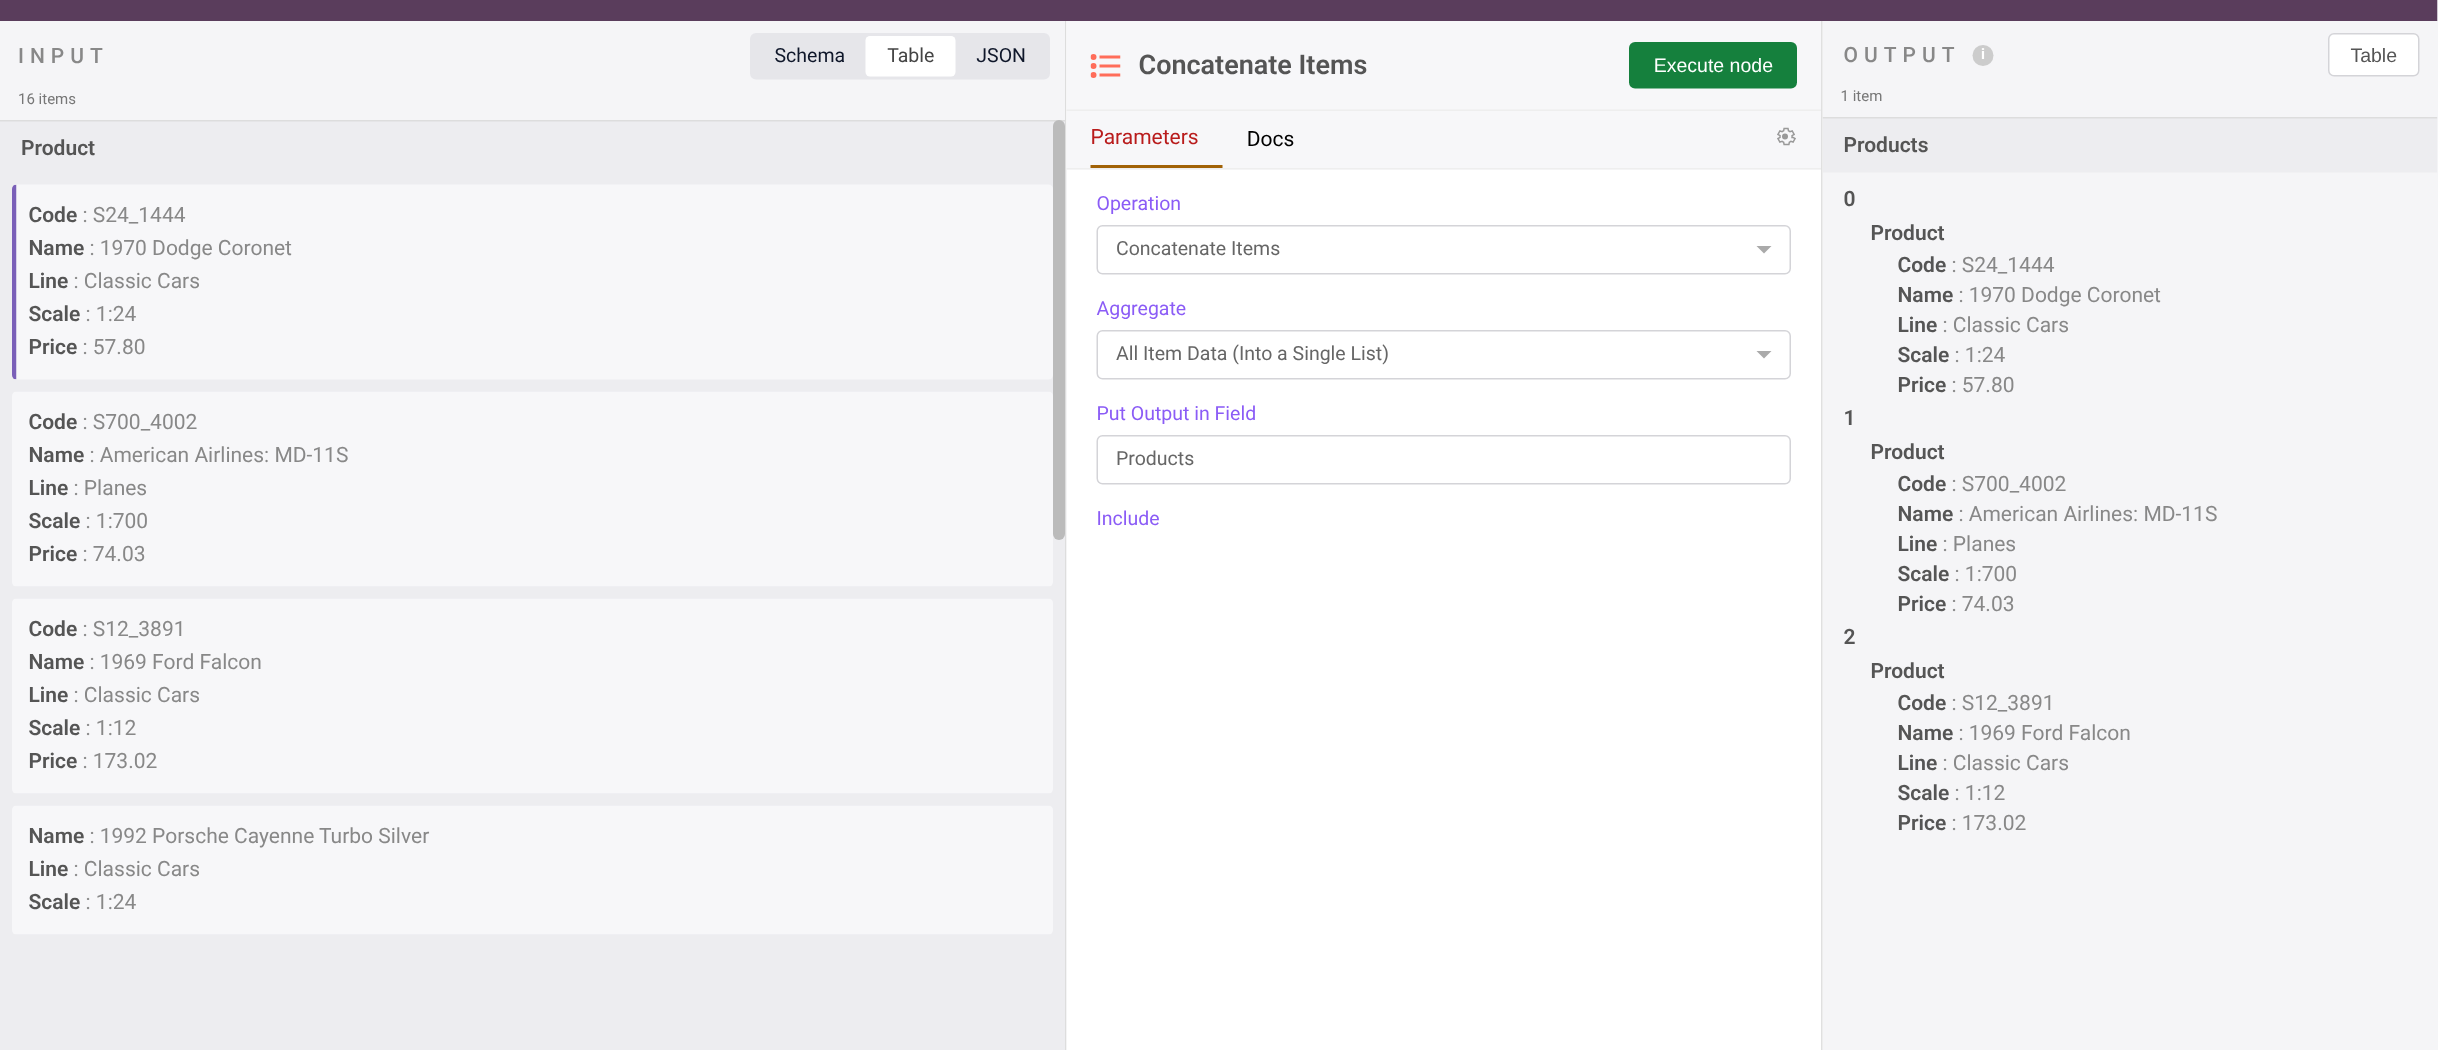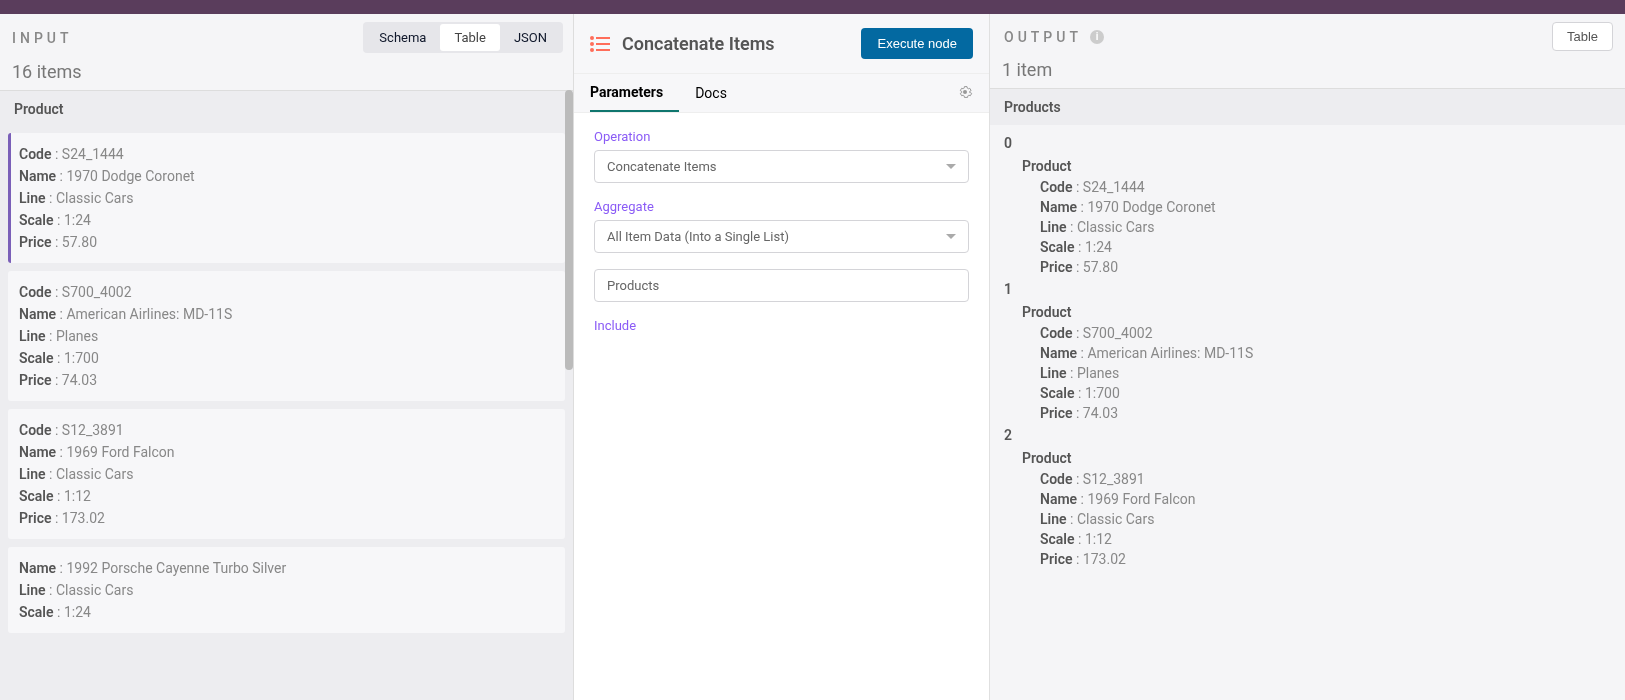"INPUT" .panel.left { width: 574px -> 711px }
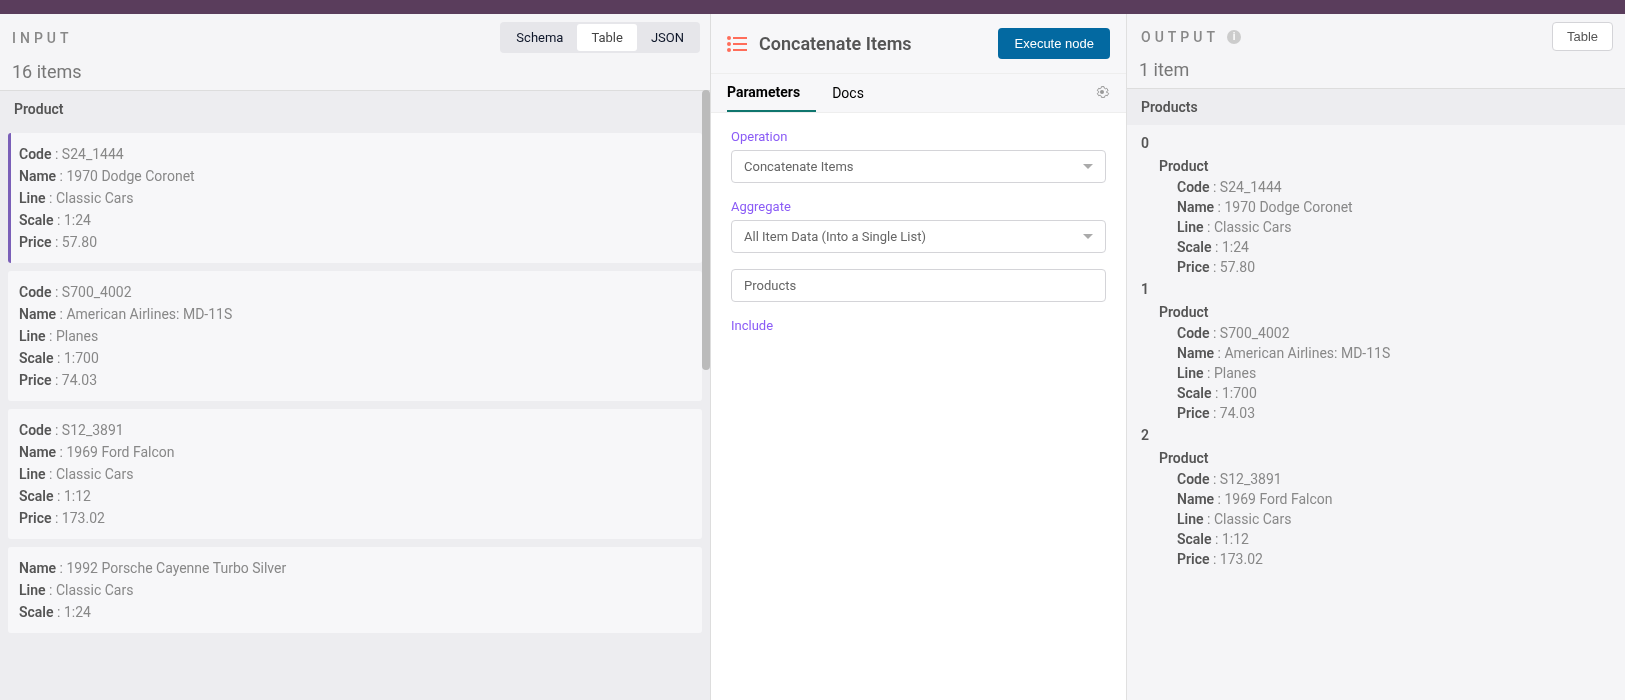"Concatenate Items" .panel.center { width: 416px -> 504px }
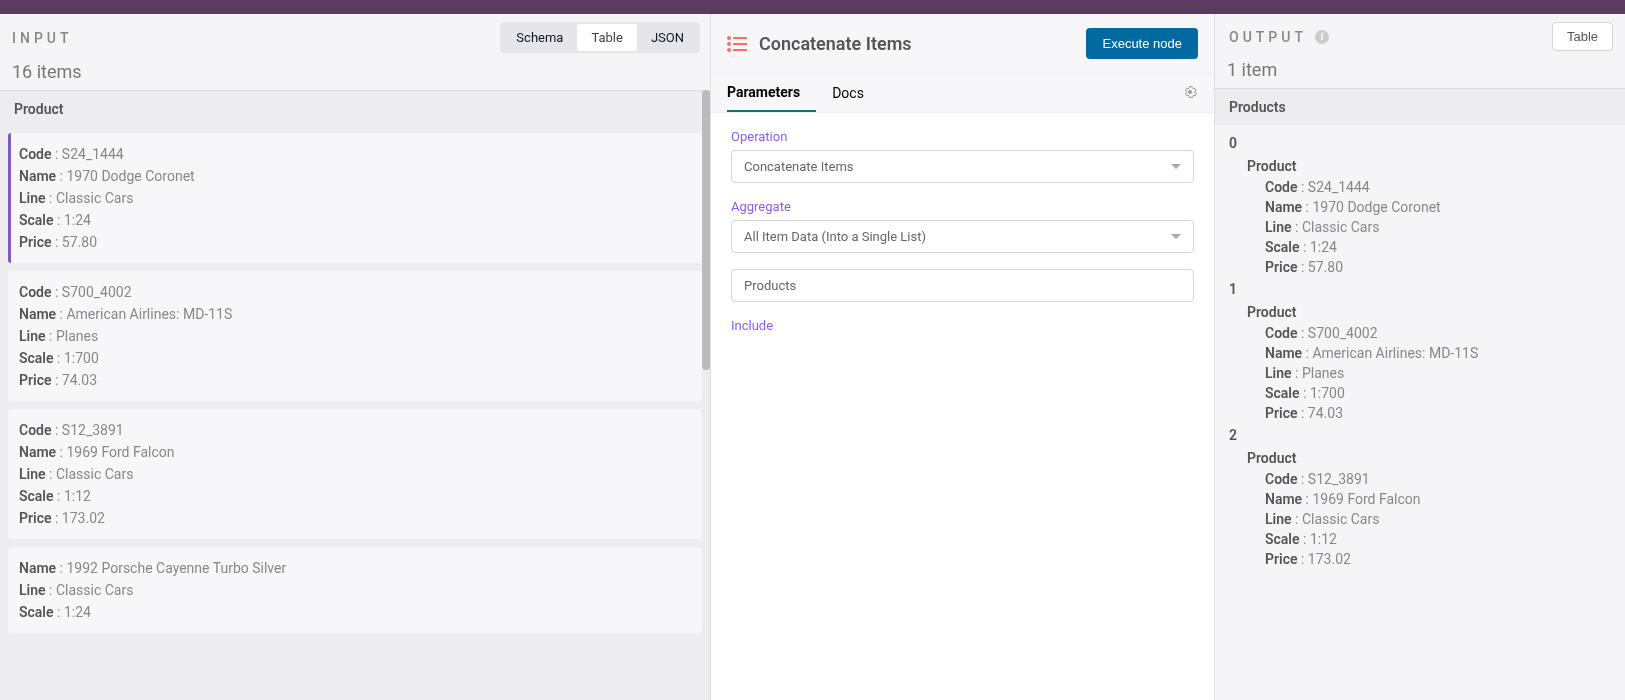"Execute node" .exec-btn { background: #0369a1 -> #15803d }
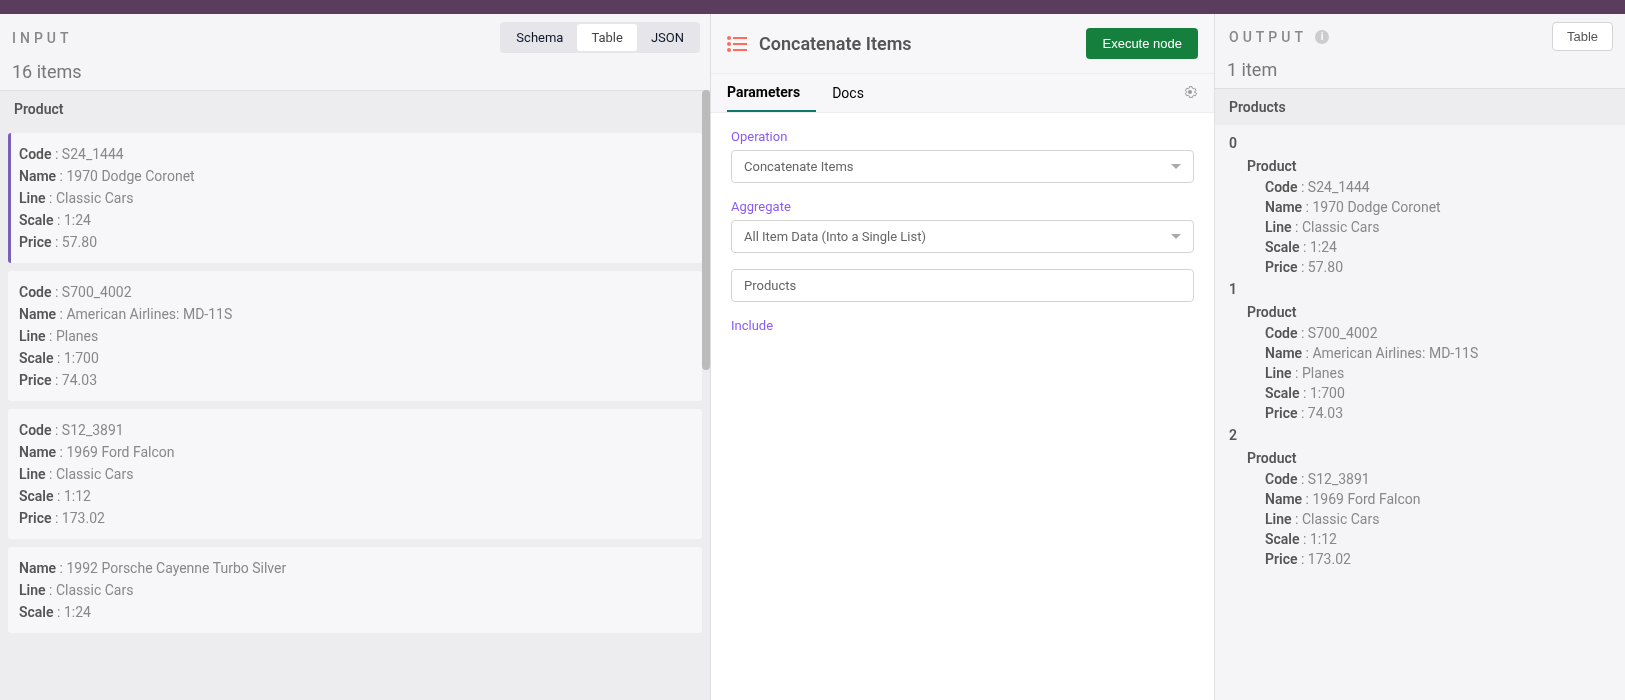"16 items" .count { font-size: 18px -> 10px }
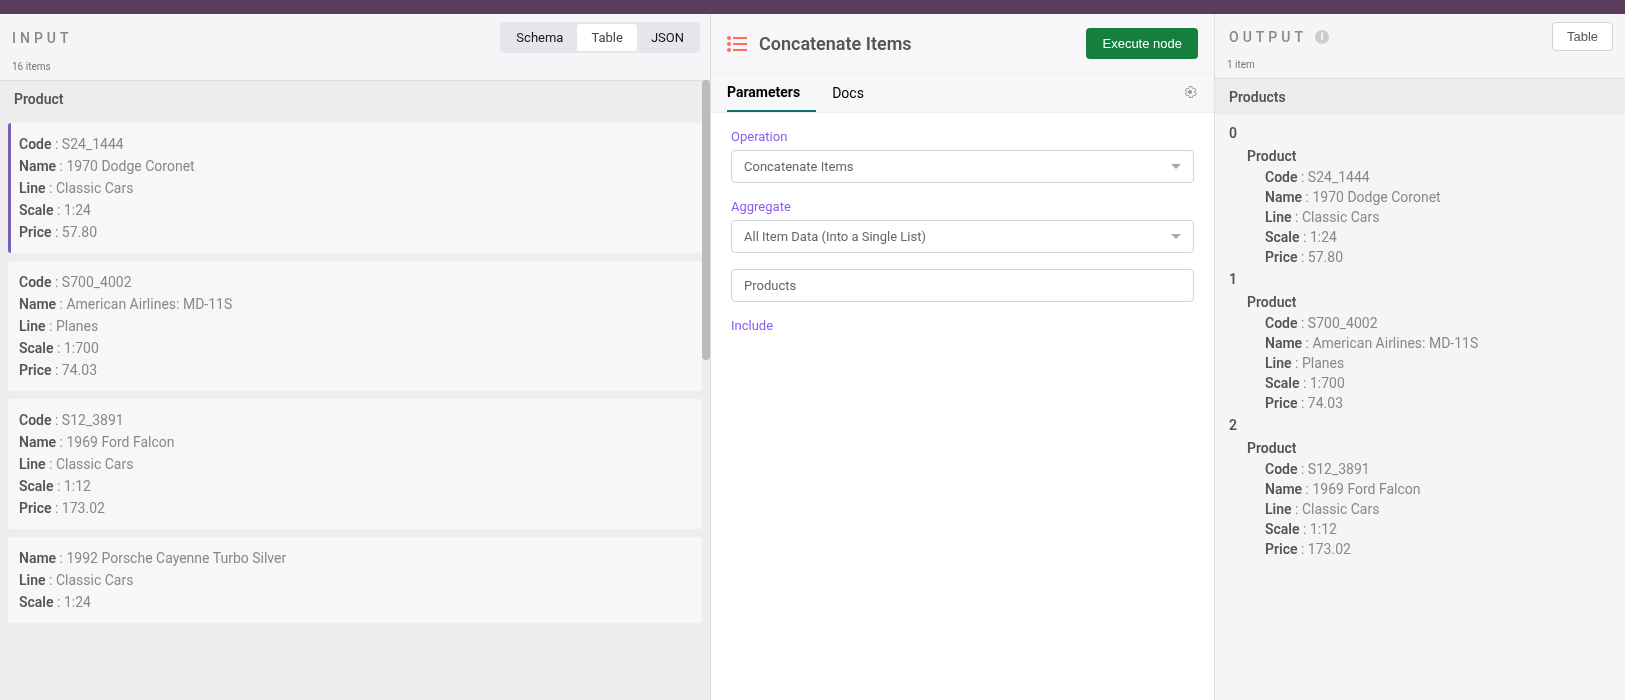"Parameters" .tab-row .ptab.active { border-bottom: 2px solid #0f766e -> 2px solid #a16207; color: #000000 -> #b91c1c; font-weight: 700 -> 400 }
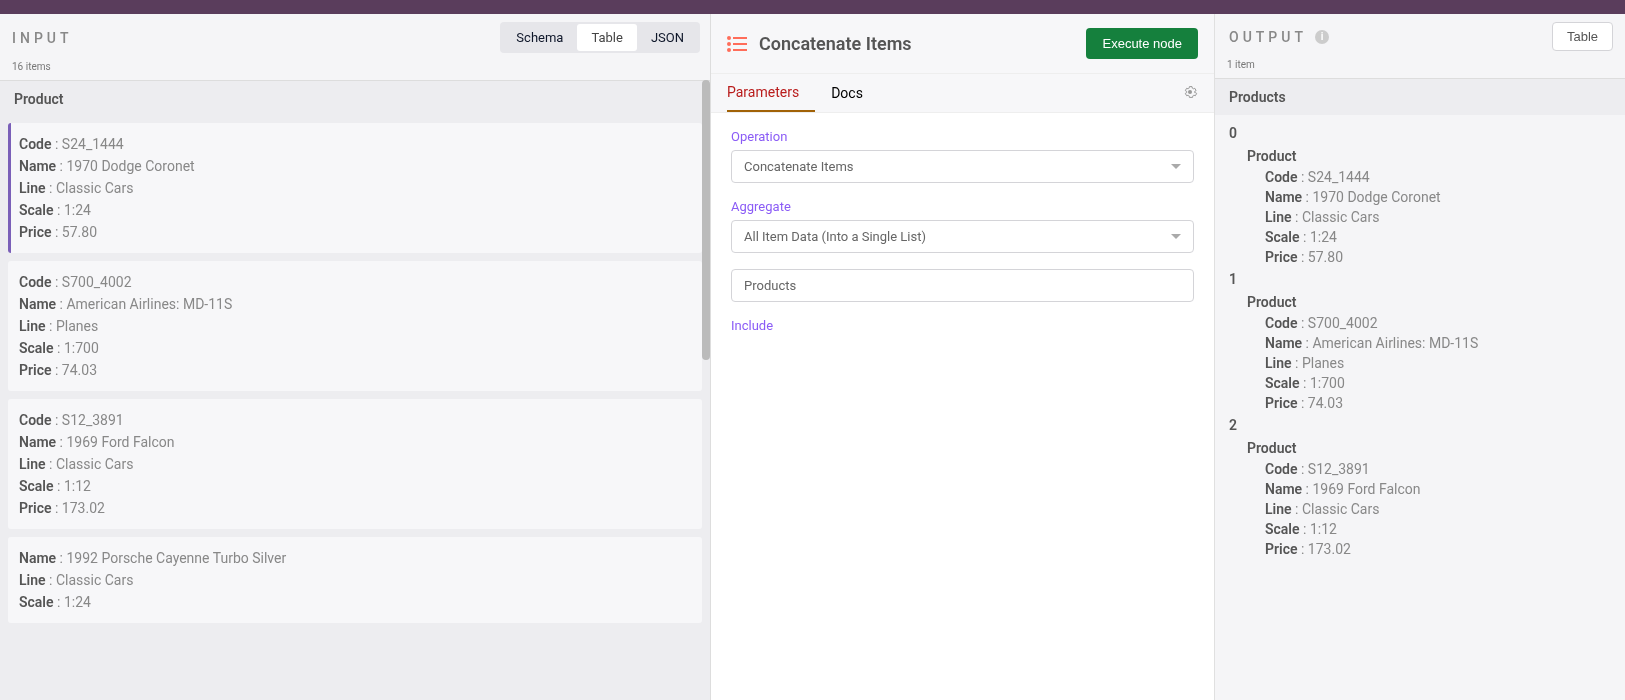"Put Output in Field" div.field-label { html: none -> <div>Put Output in Field</div> }
